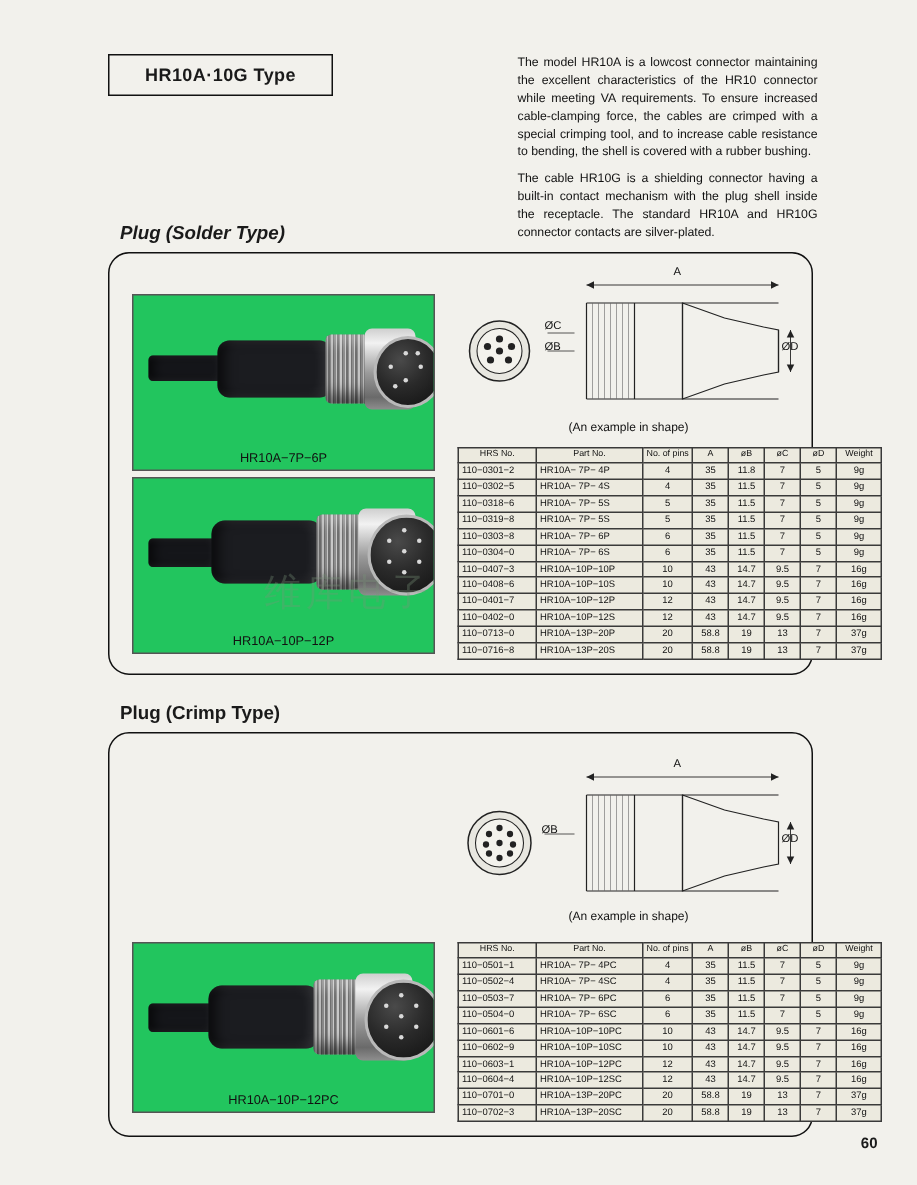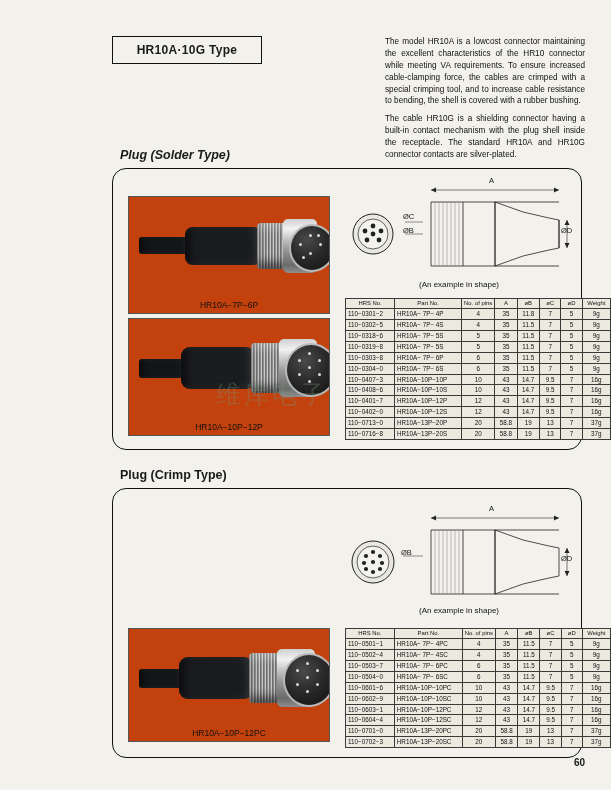"HR10A·10G Type" .page { margin-left: 40px -> none }
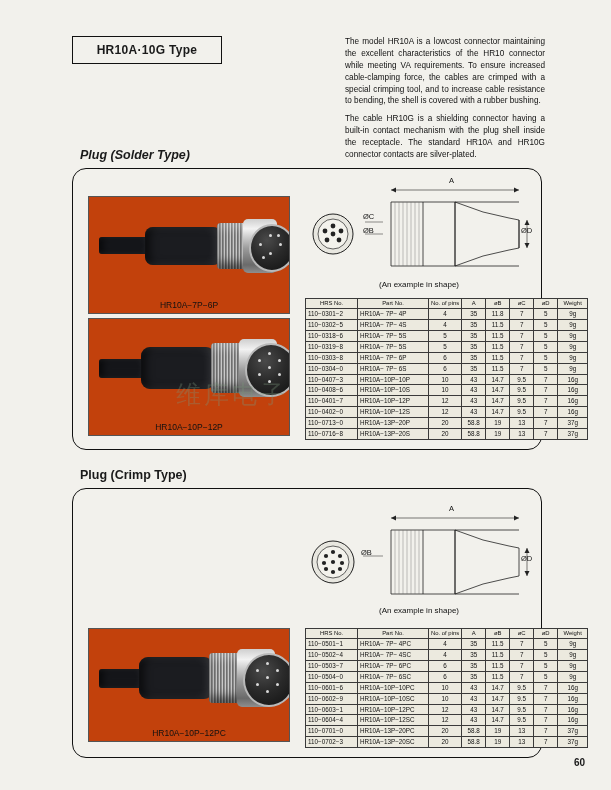"HR10A−7P−6P" .photo { background: #c2410c -> #22c55e }
